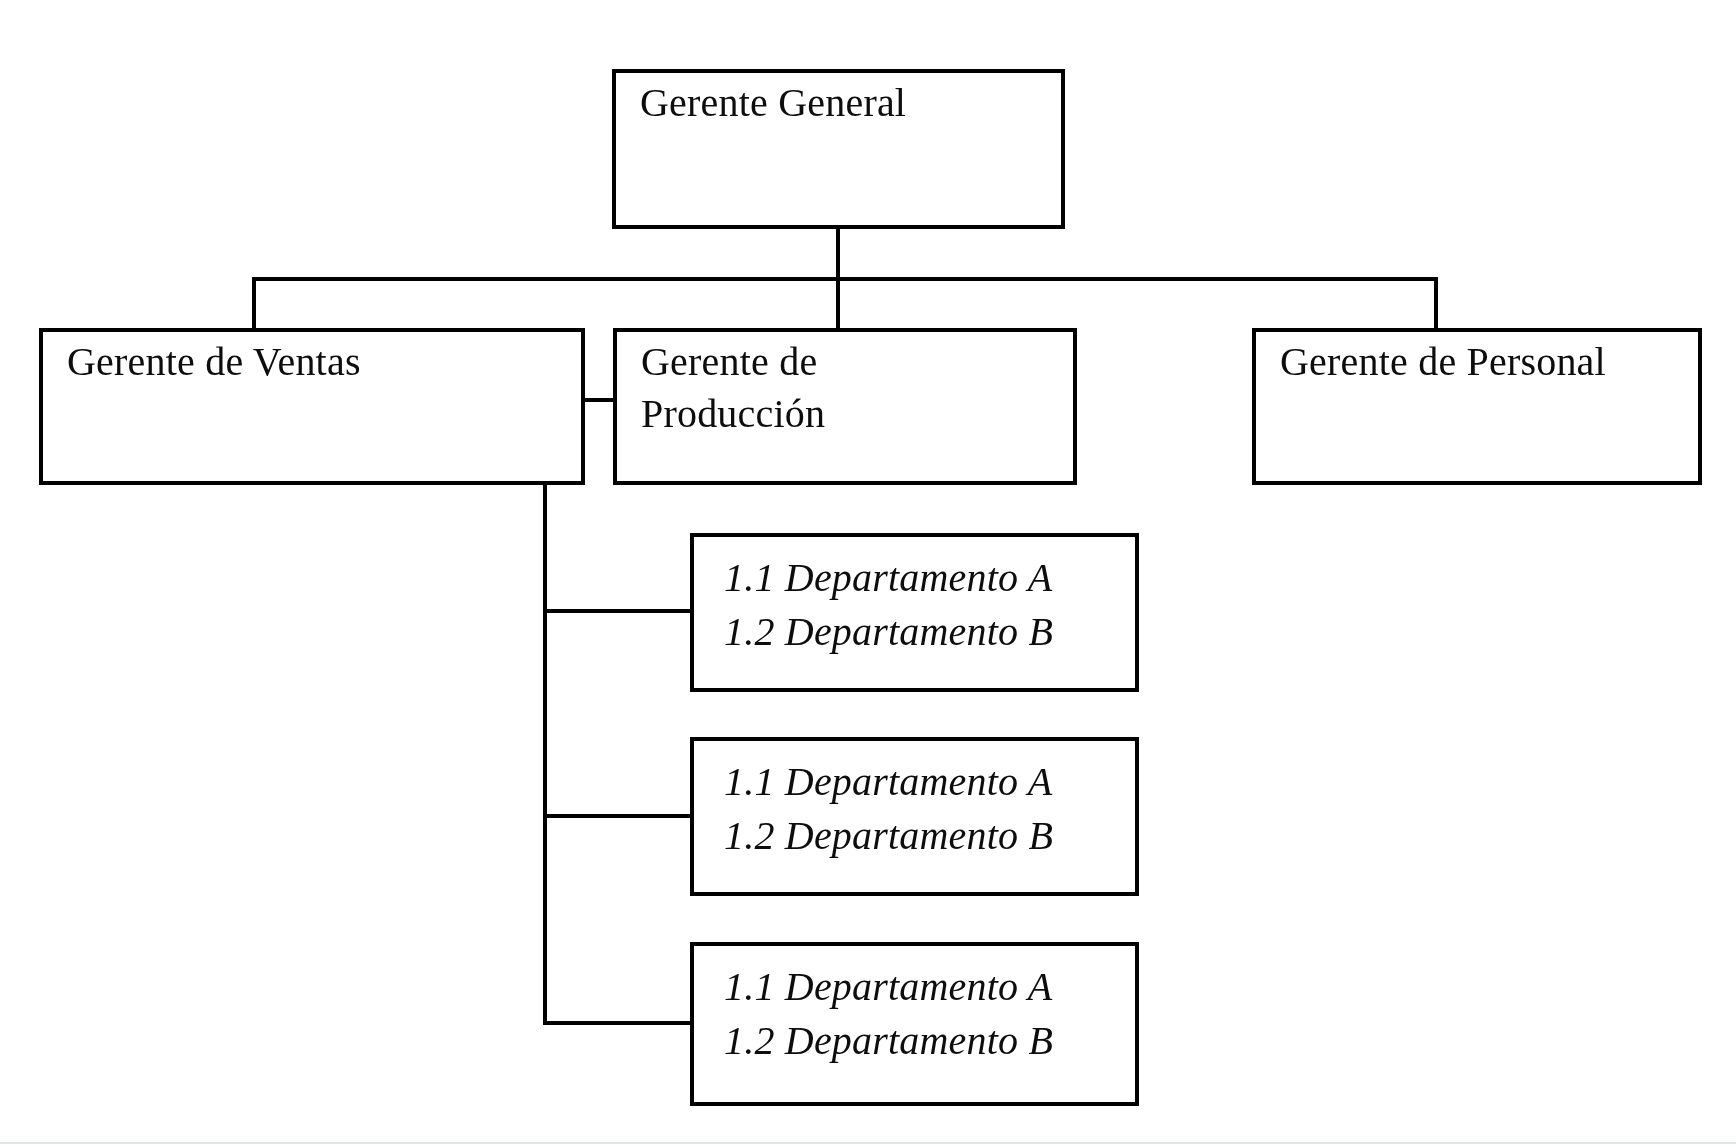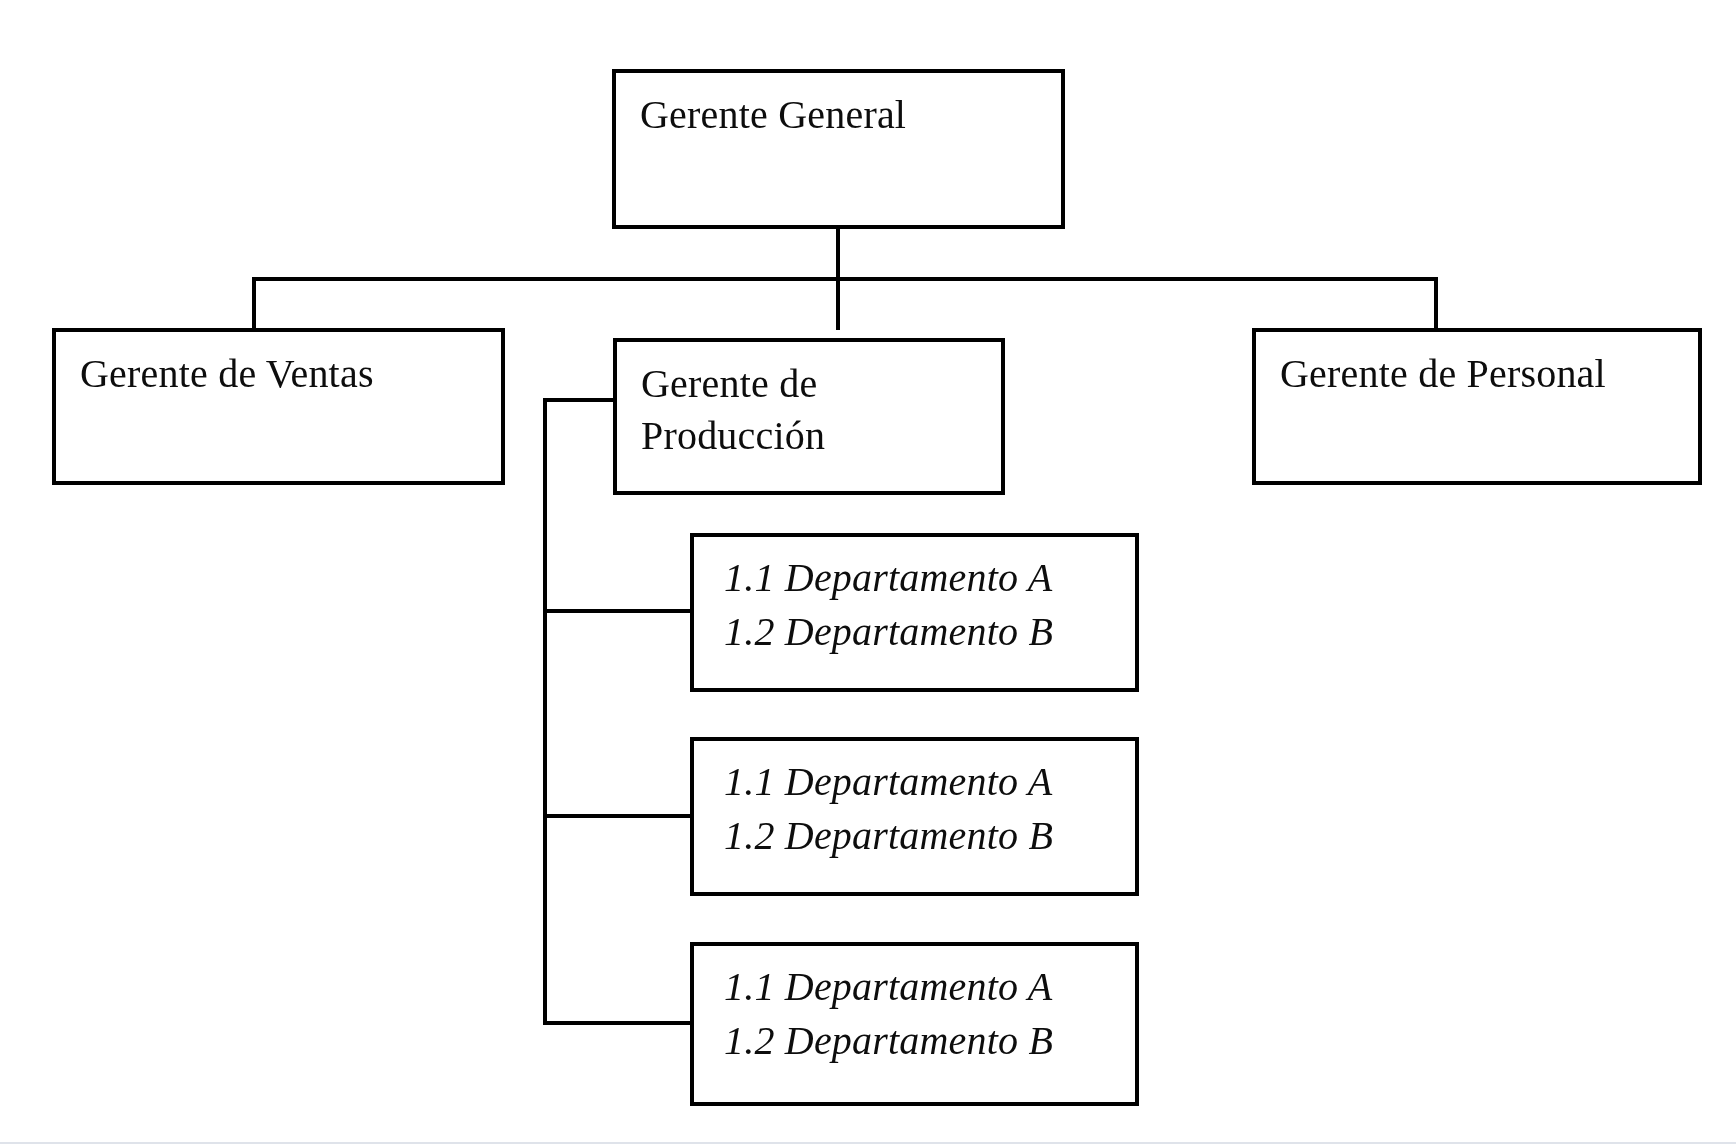"Gerente General" .node .node-label { padding: 16px 0 0 24px -> 4px 0 0 24px }
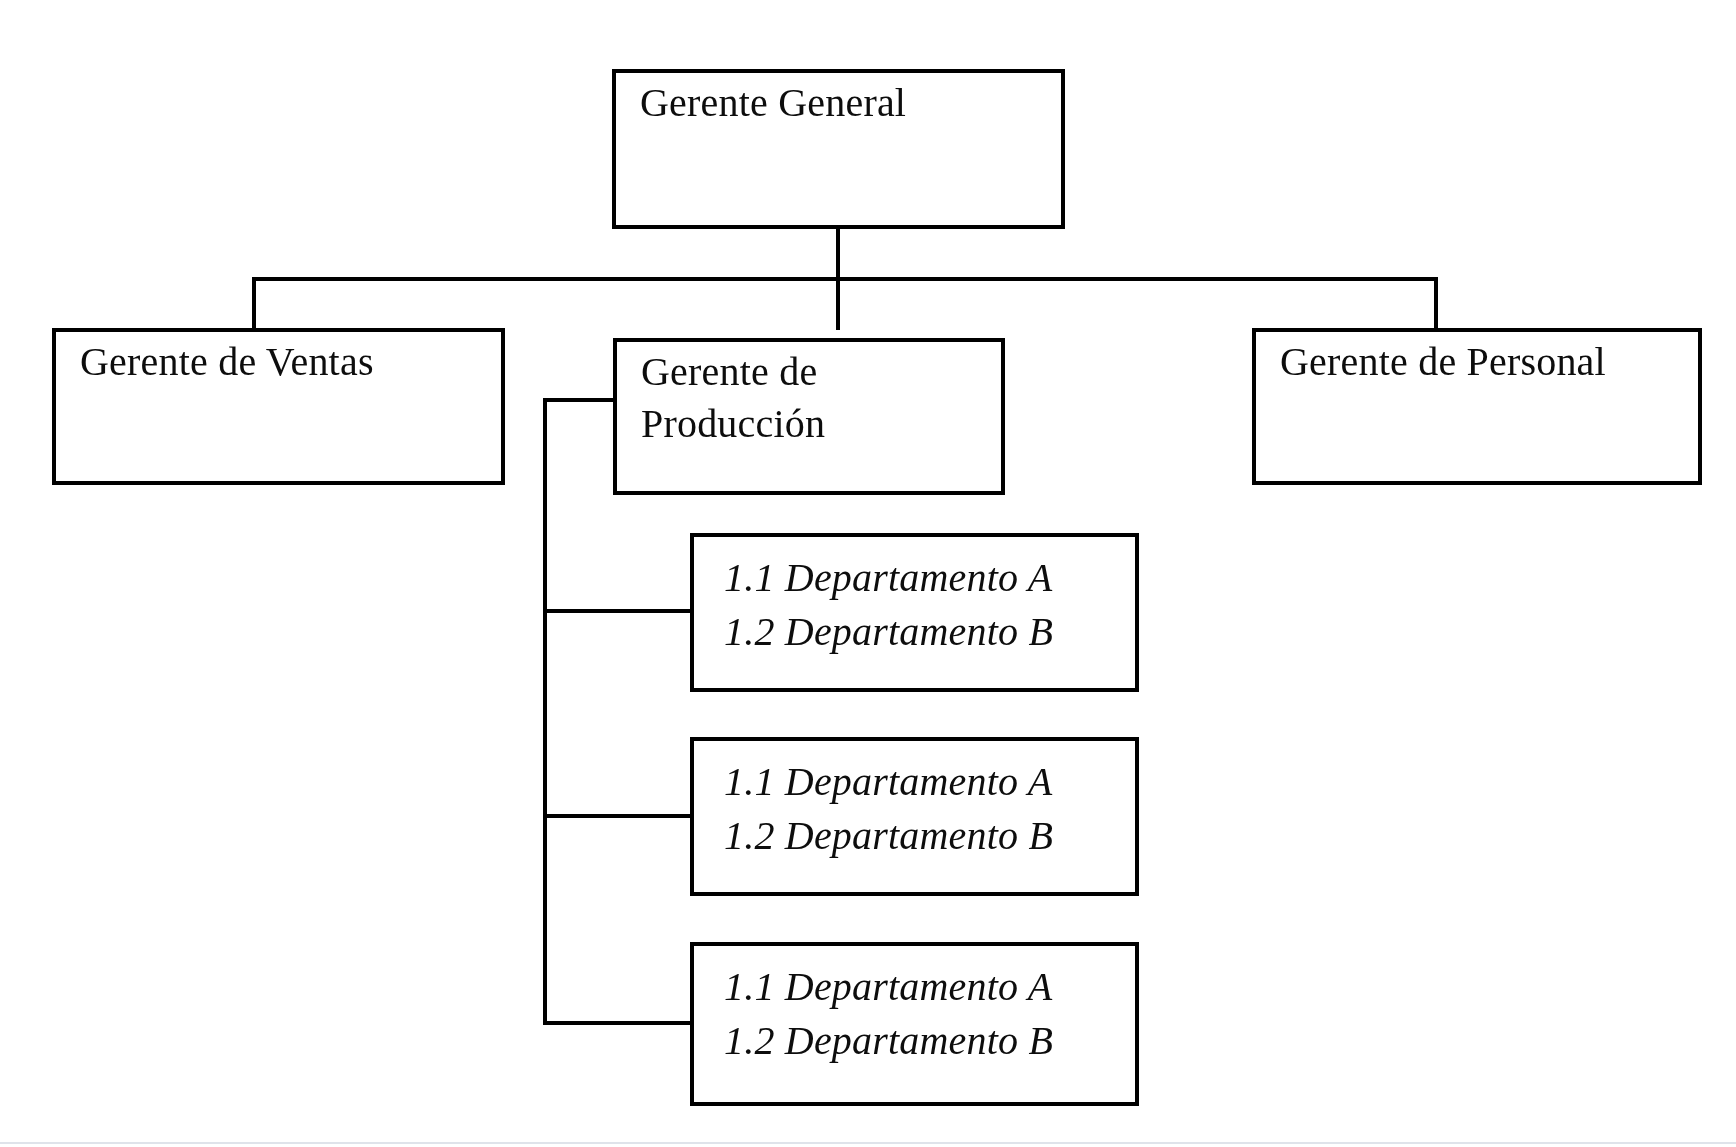"Gerente de Ventas" #node-ventas { left: 52px -> 39px; width: 453px -> 546px }
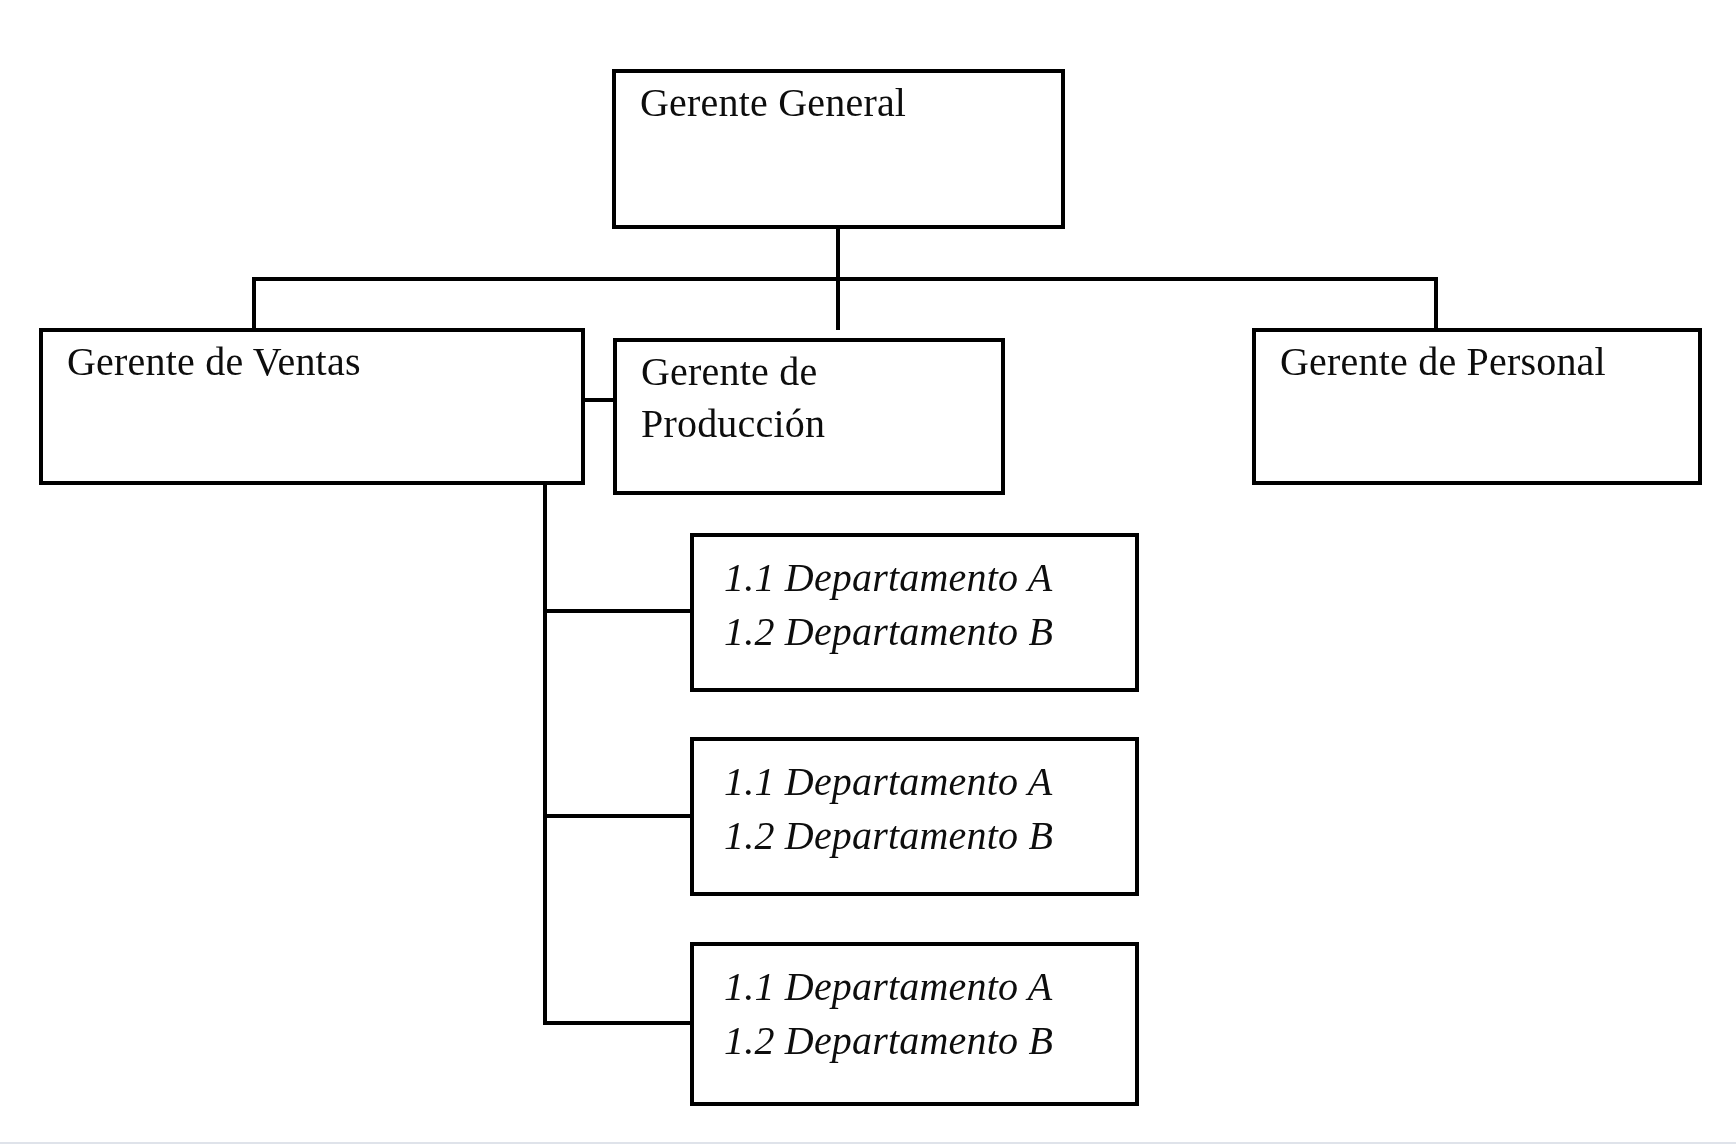"Gerente de" #node-produccion { top: 338px -> 328px; width: 392px -> 464px }
